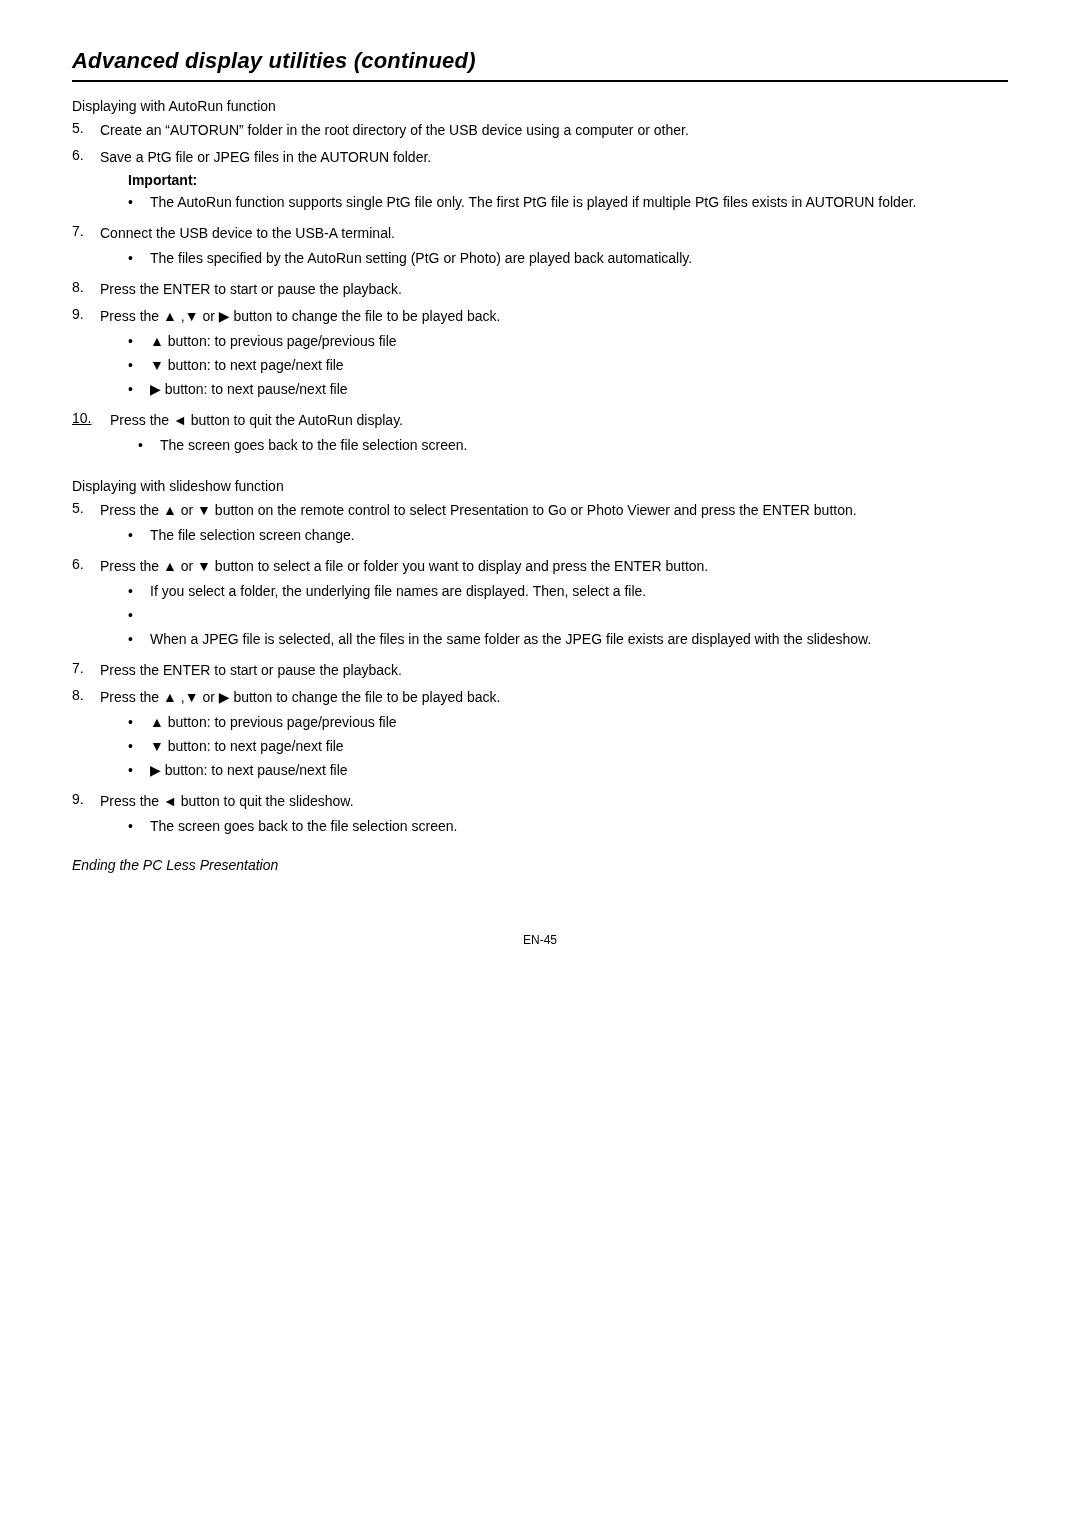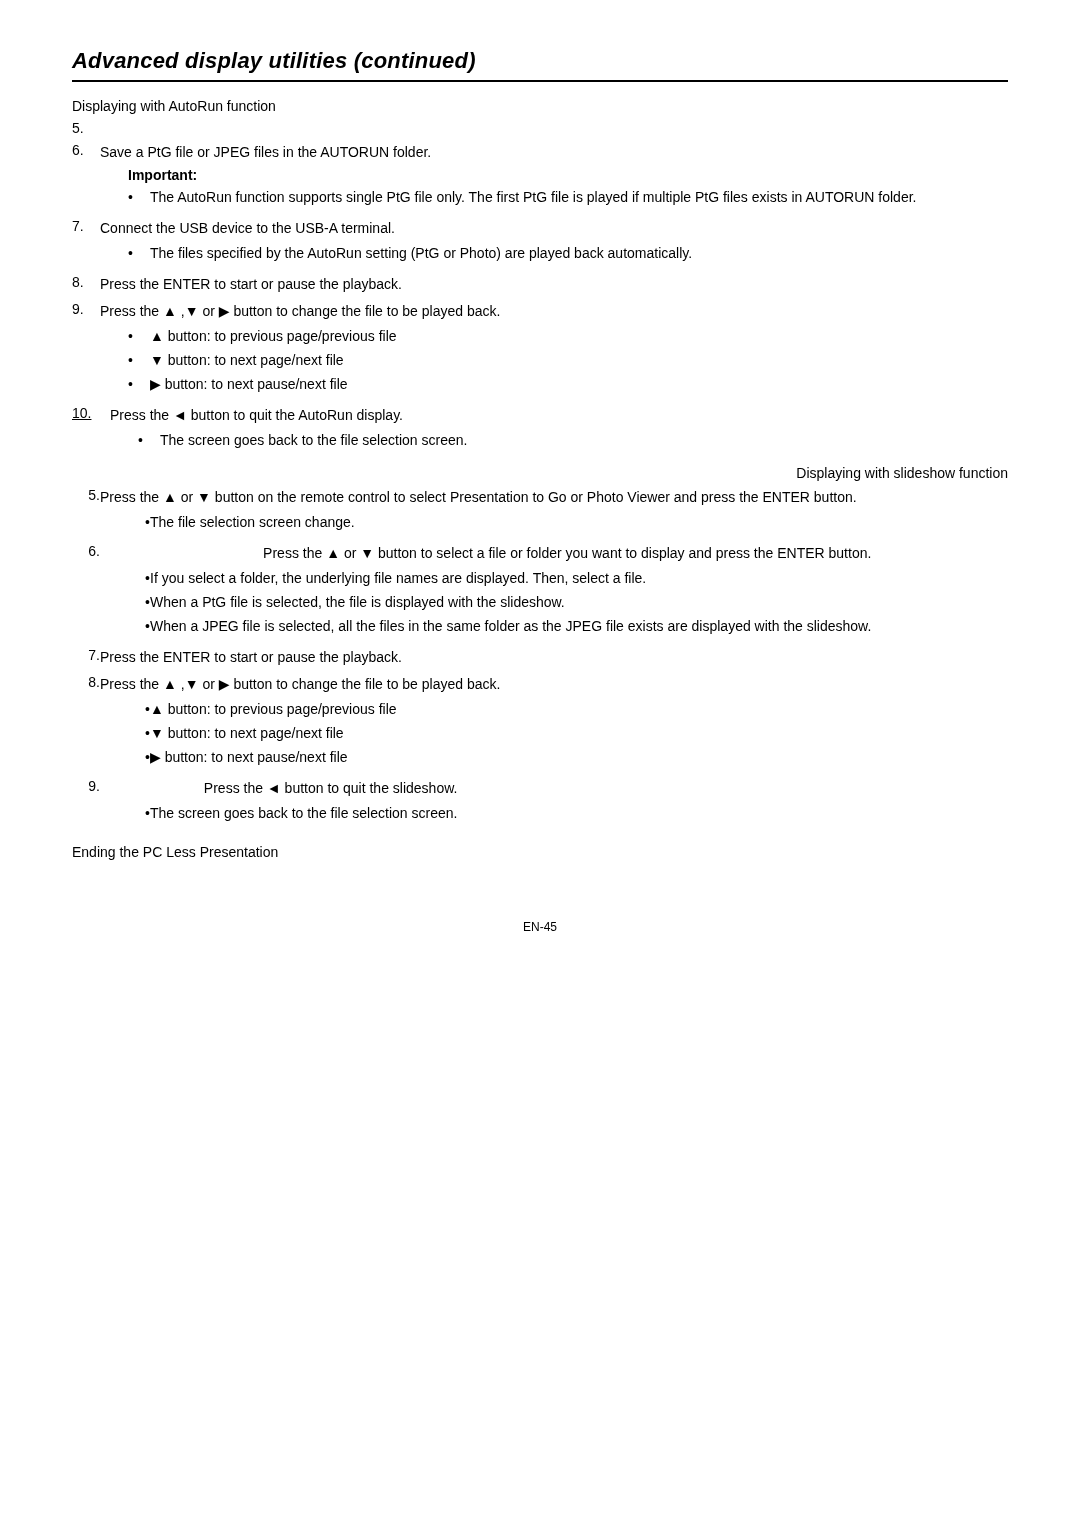"Create an “AUTORUN” folder in" span.li-text { html: none -> <span>Create an “AUTORUN” folder in the root directory of the USB device using a computer or other.</span> }
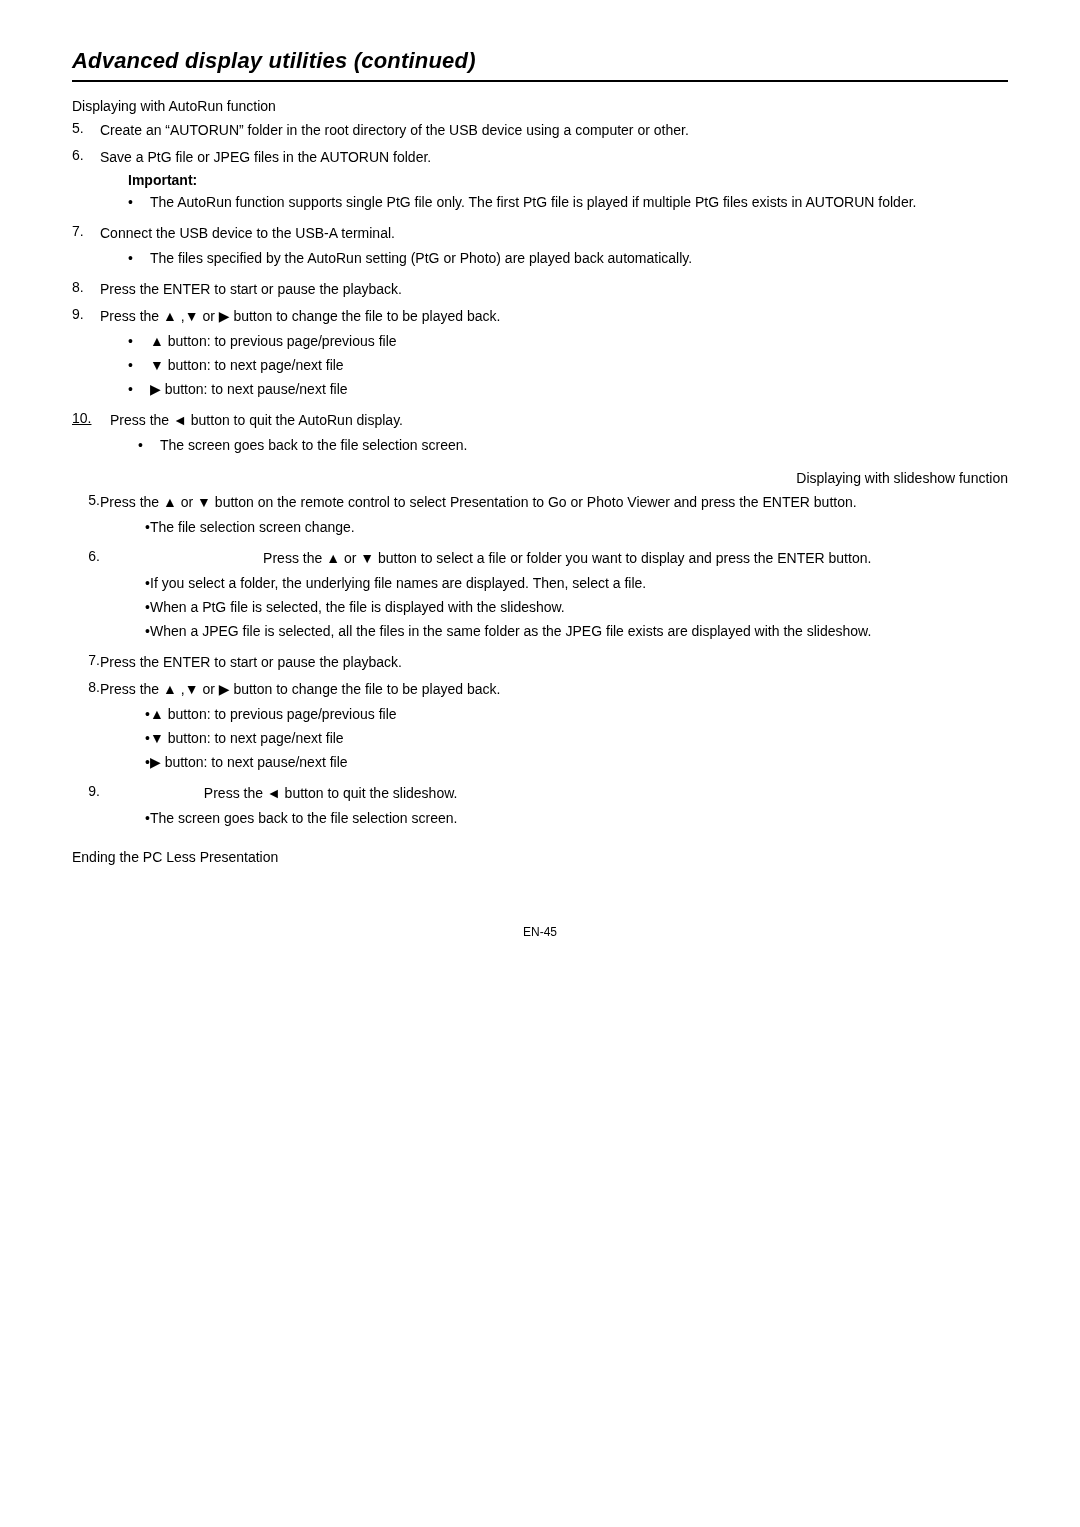"Displaying with slideshow function" .section-gap { margin-top: 10px -> 18px; text-align: right -> none }
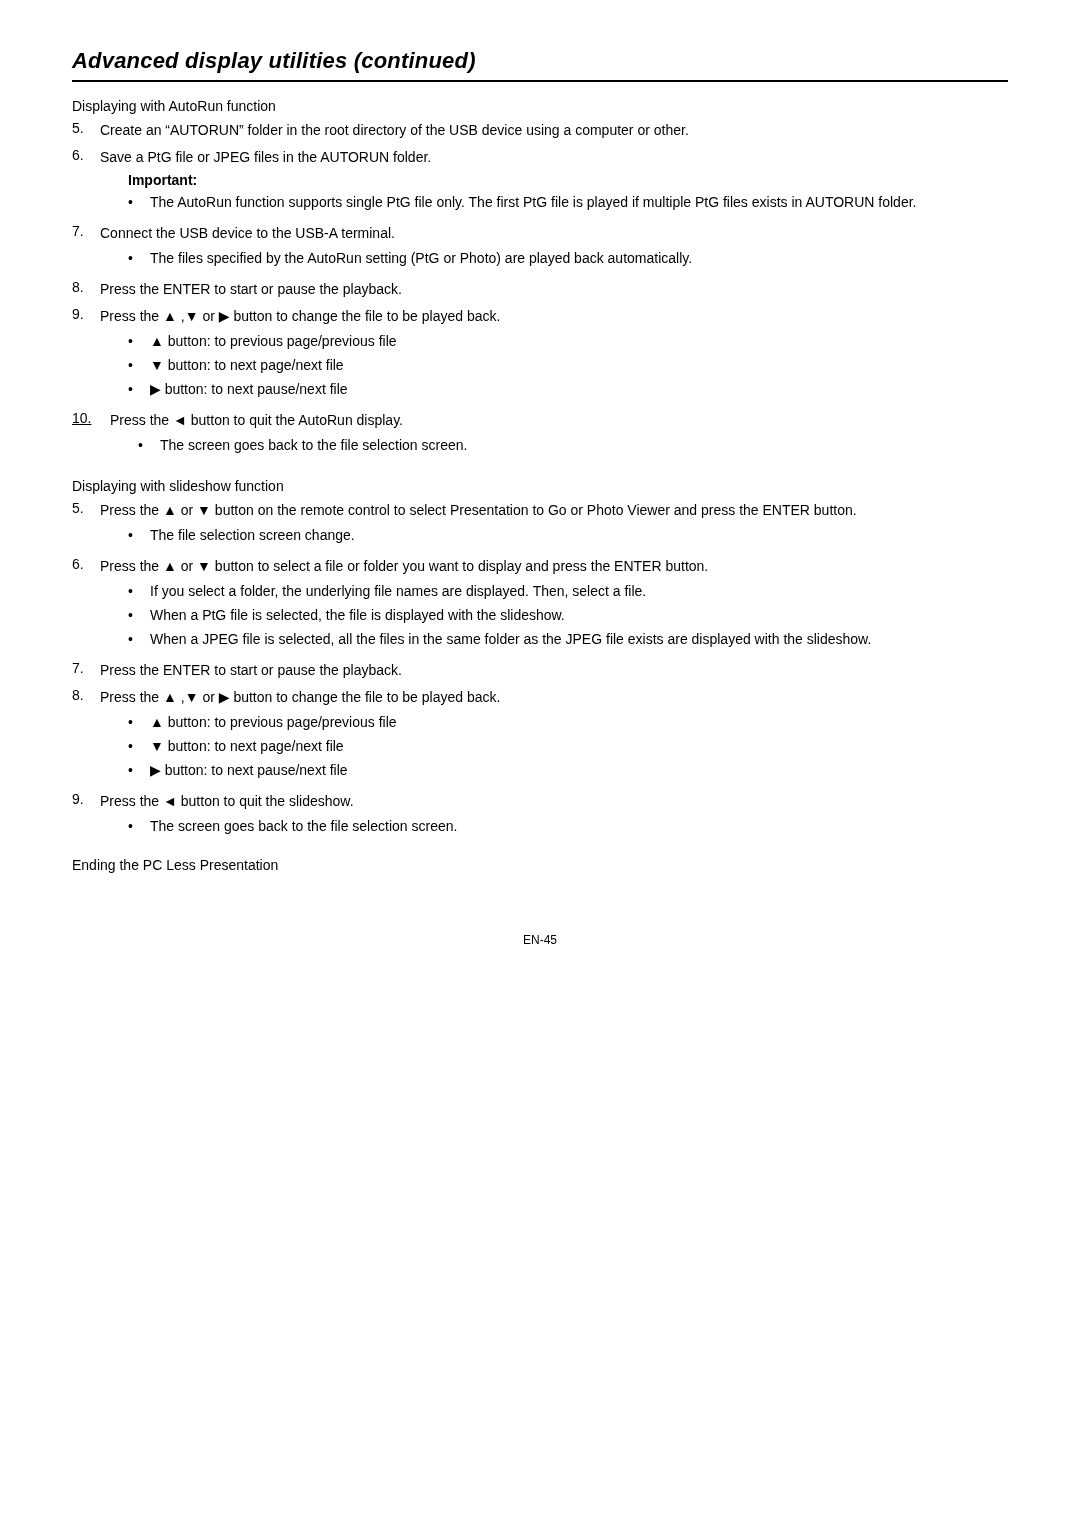"When a PtG file is" span.bullet-text { html: <span>When a PtG file is selected, the file is displayed with the slideshow.</span> -> none }
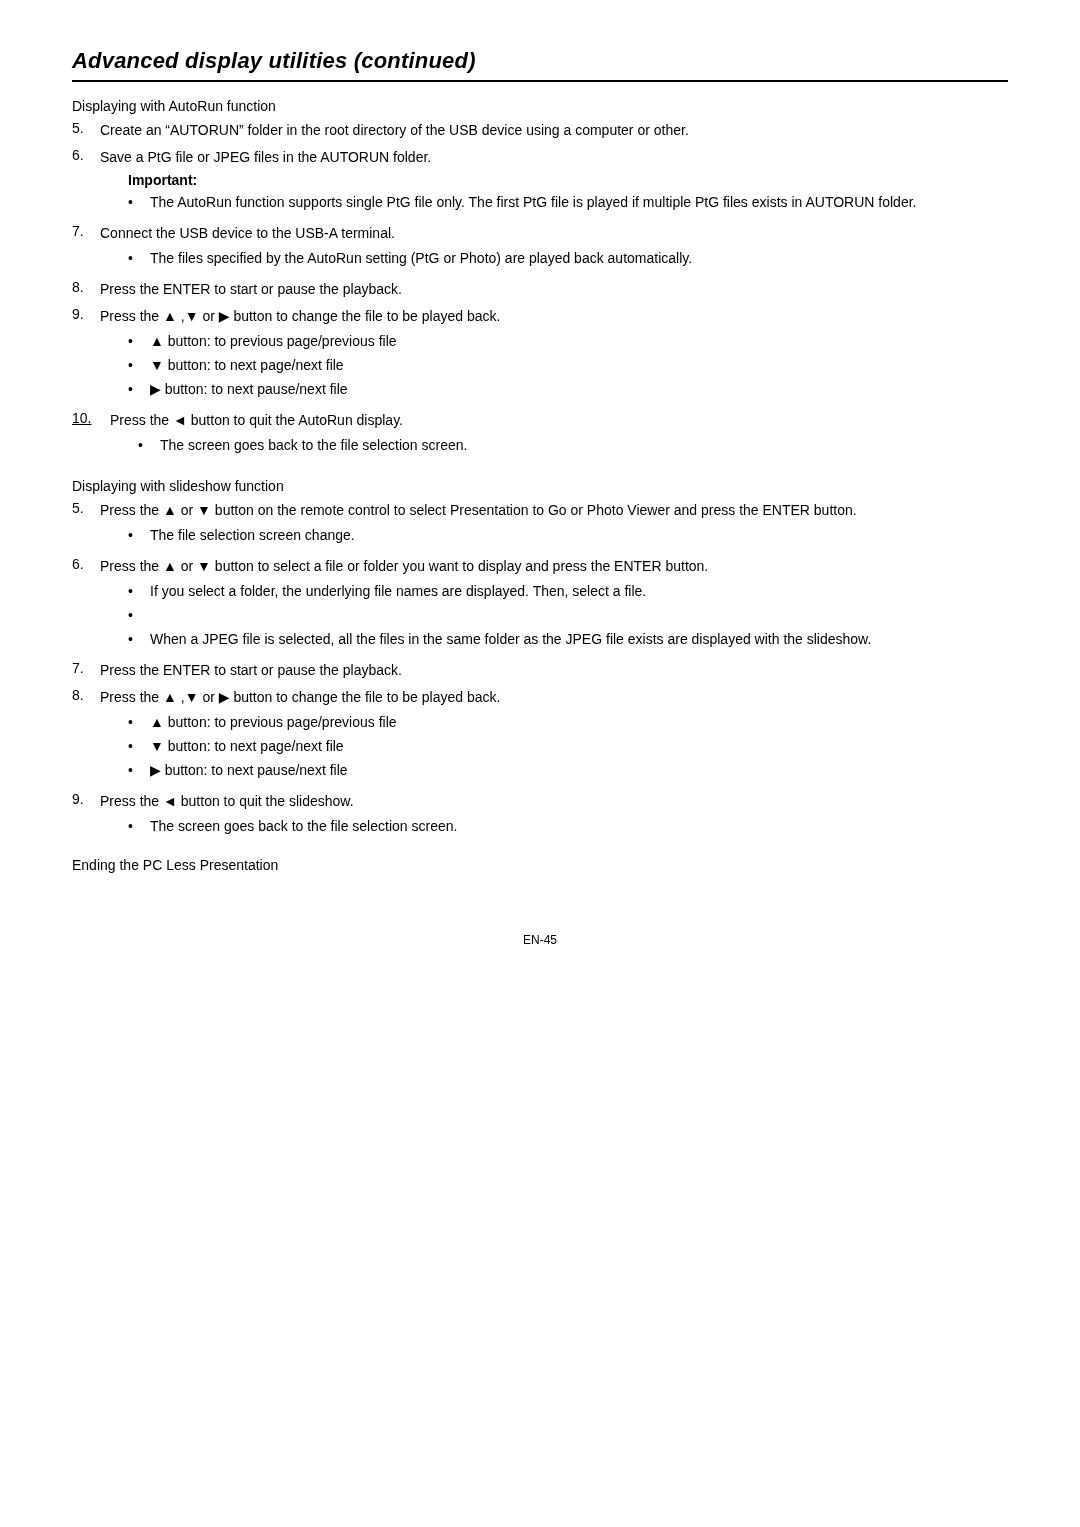"Ending the PC Less Presentation" .ending-section { font-style: none -> italic }
